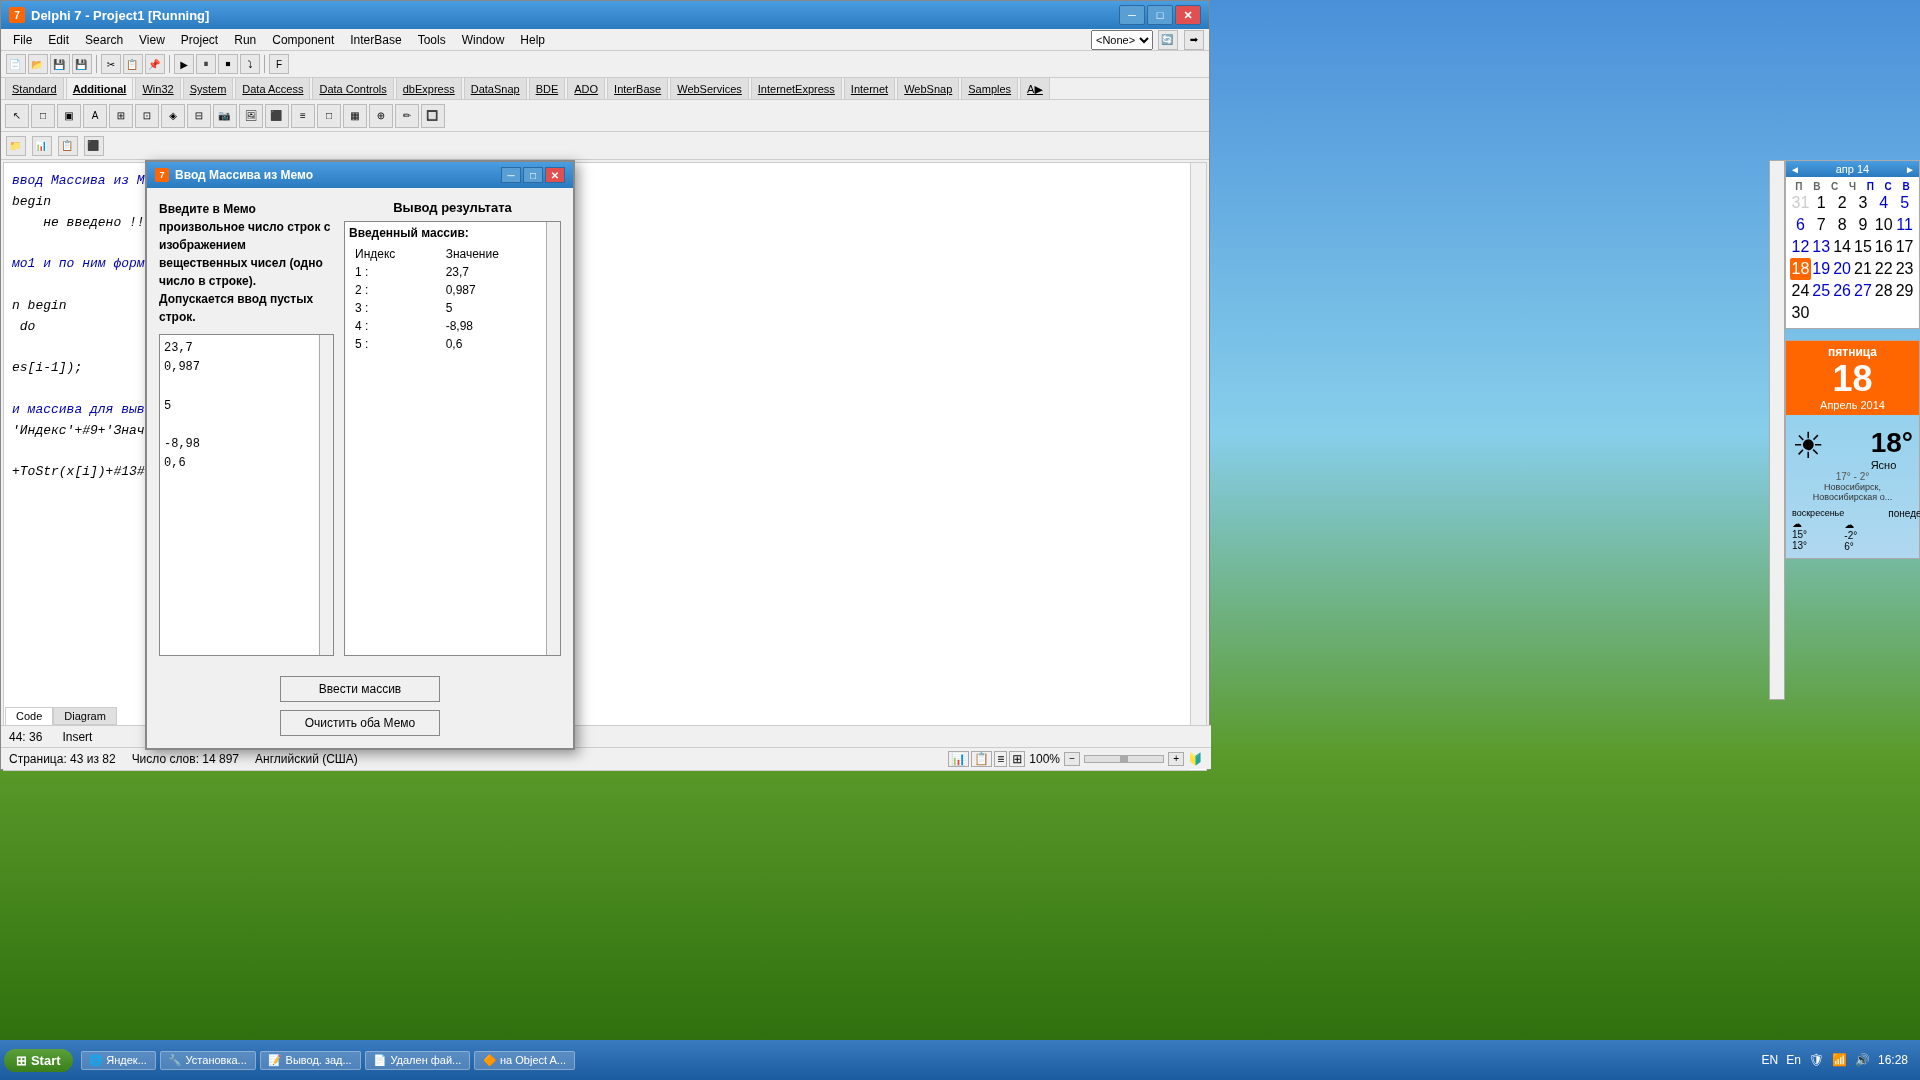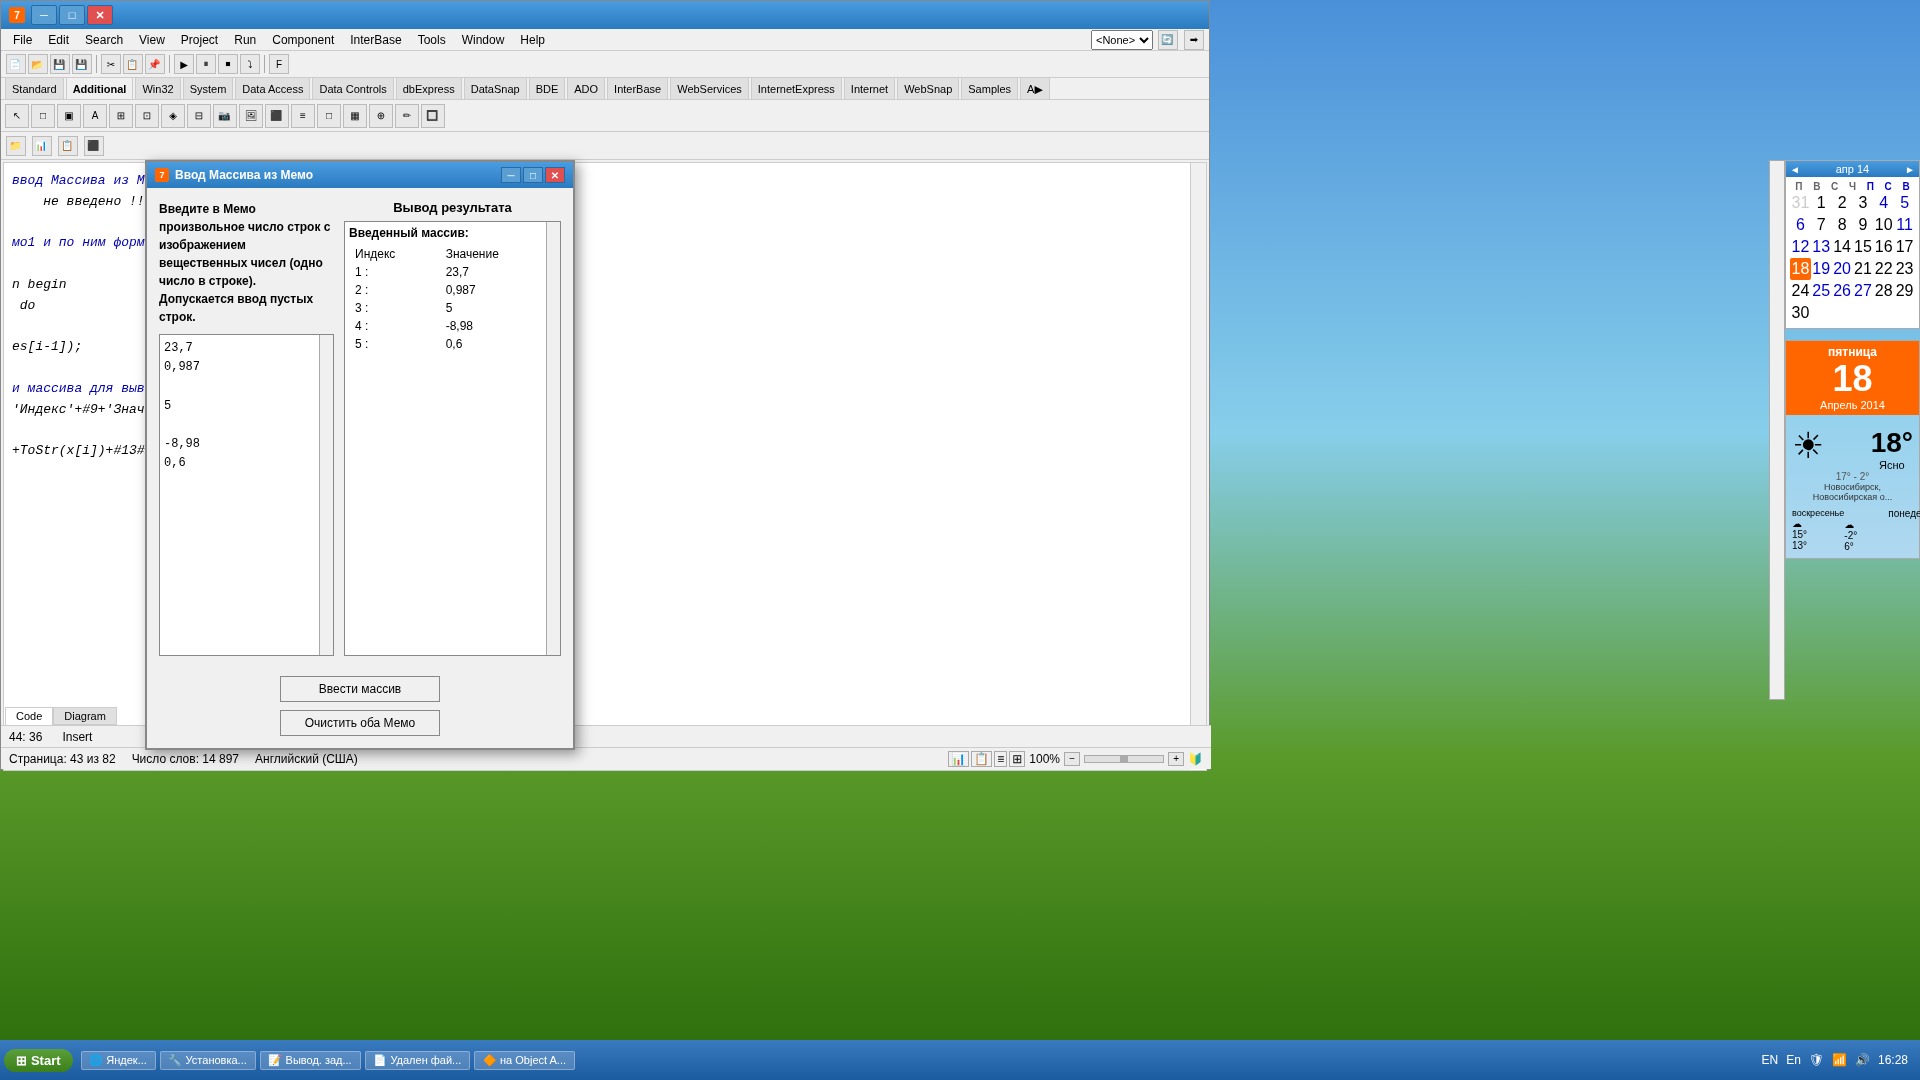"Delphi 7 - Project1 [Running]" span.title-bar-title { html: none -> <span>Delphi 7 - Project1 [Running]</span> }
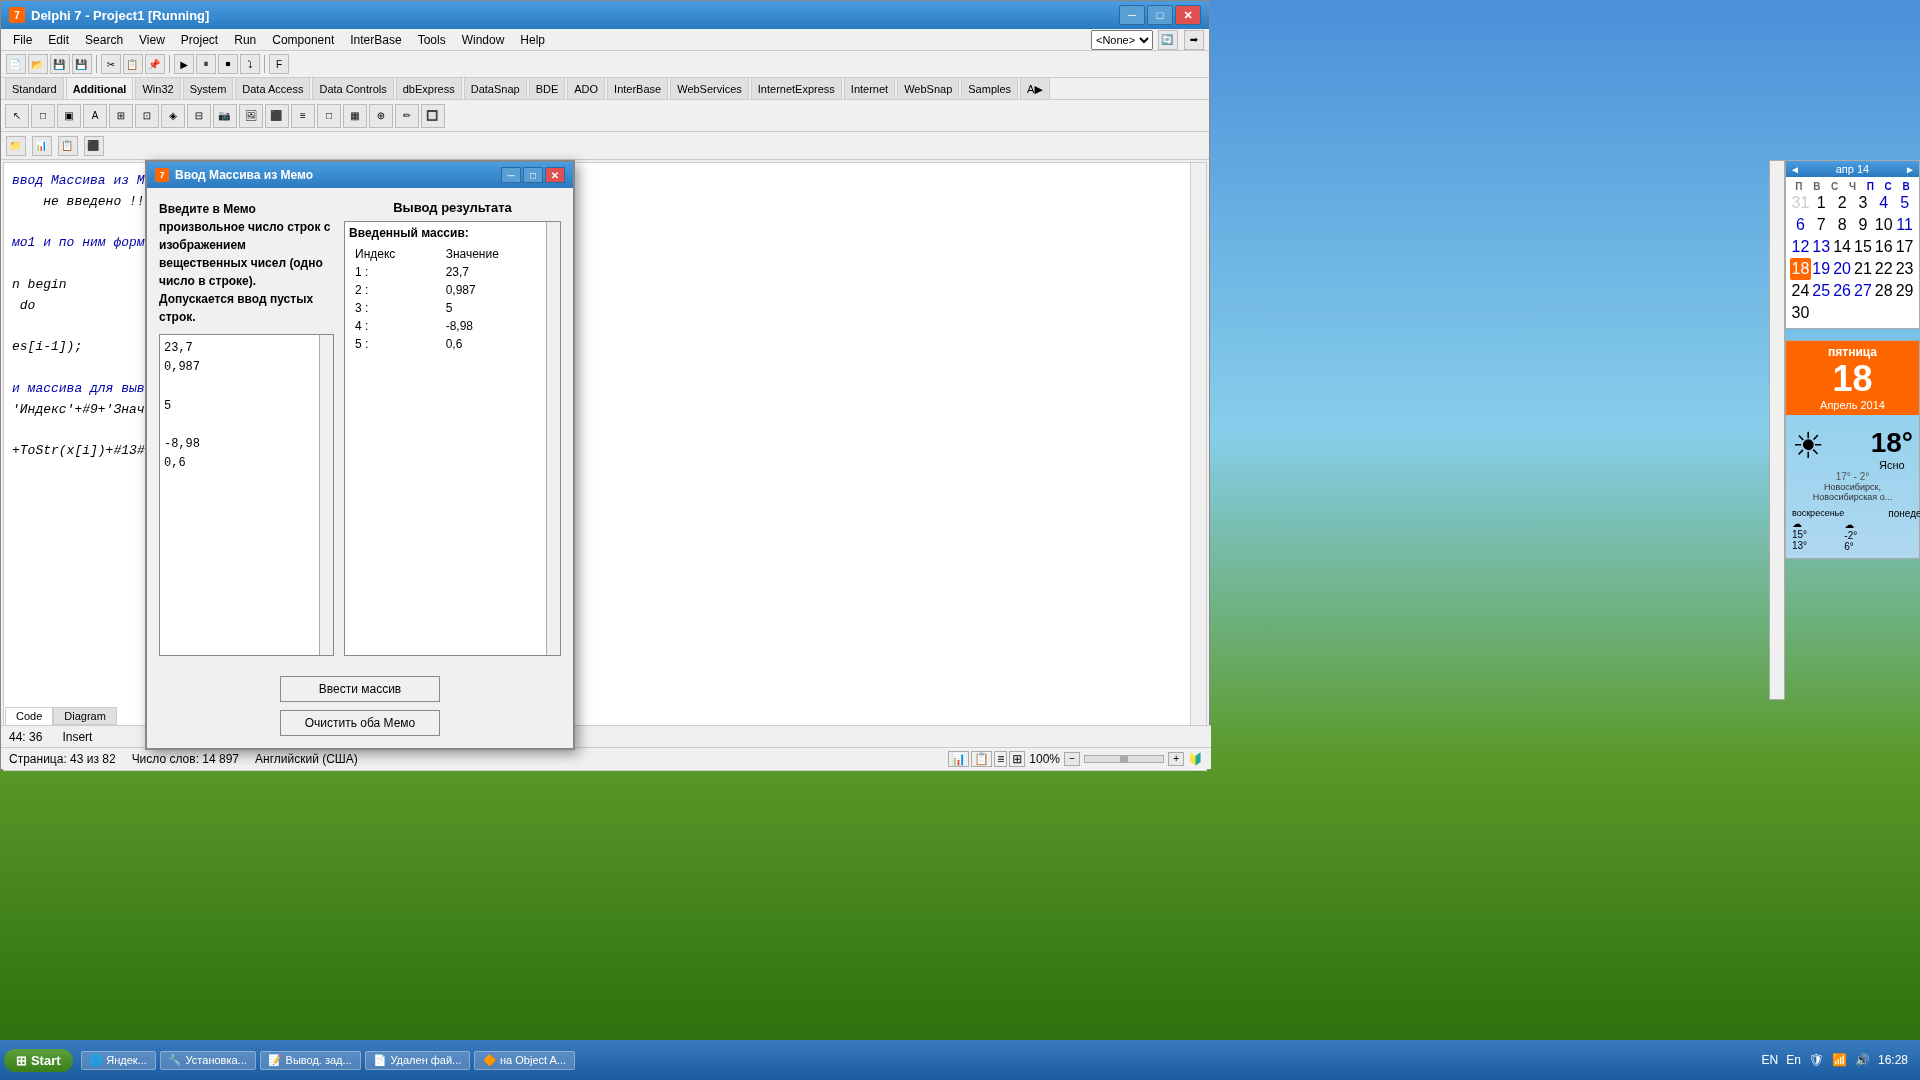"Standard" .palette-tab { text-decoration: none -> underline }
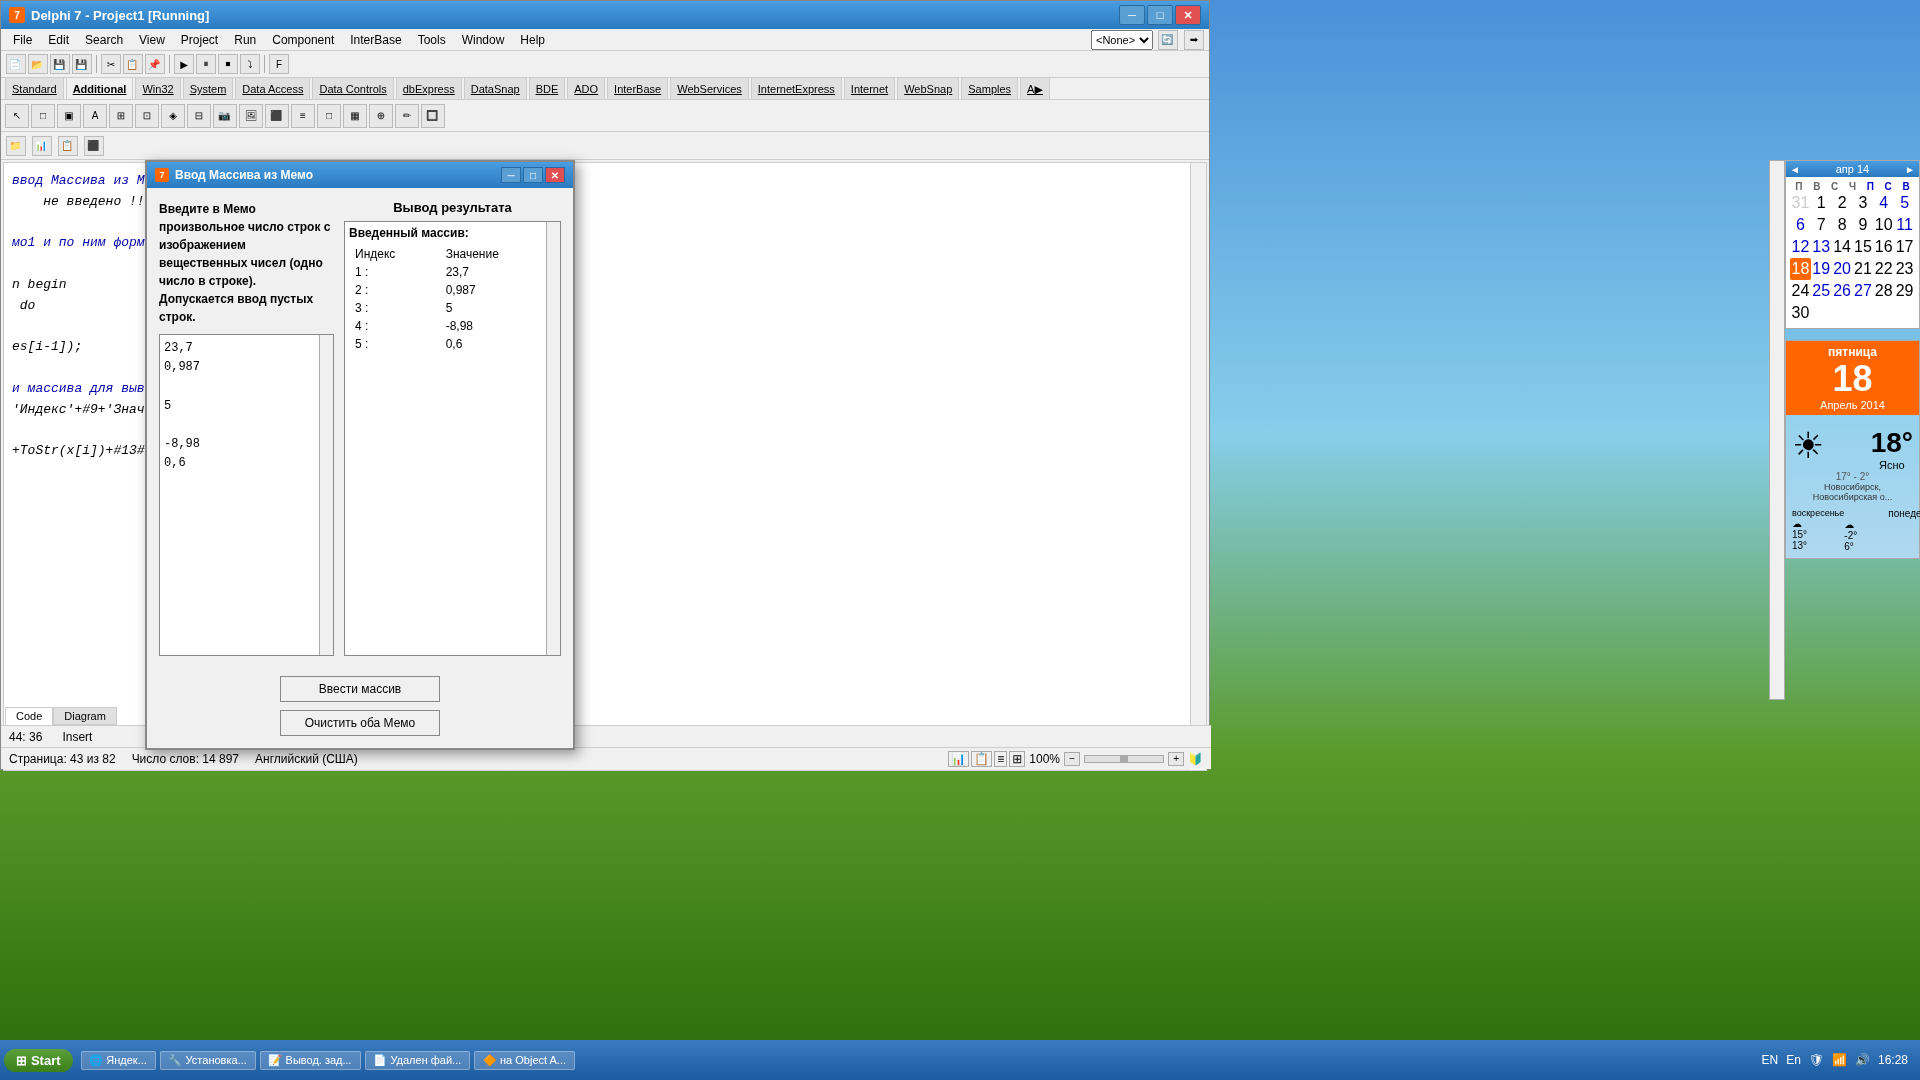"begin" span.code-line { html: none -> <span>begin</span> }
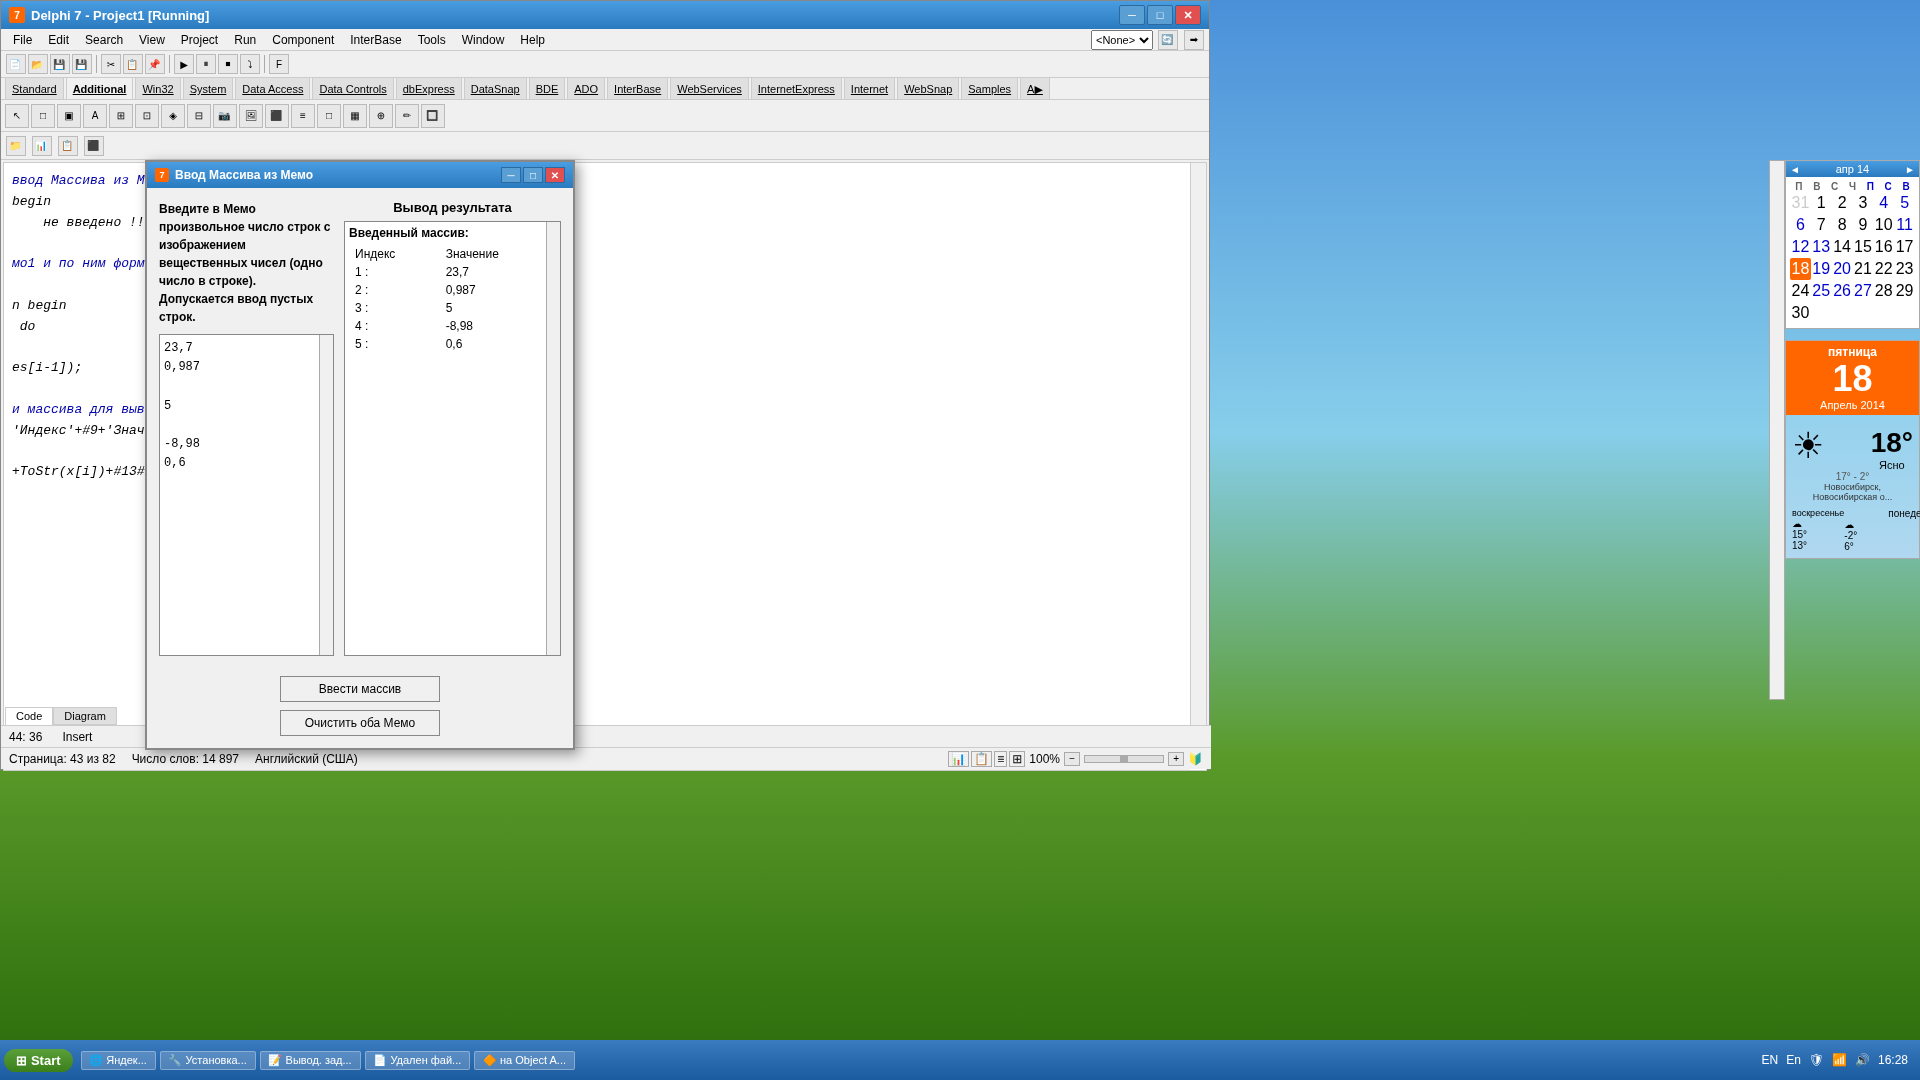"Ясно" .weather-desc { text-align: center -> none }
